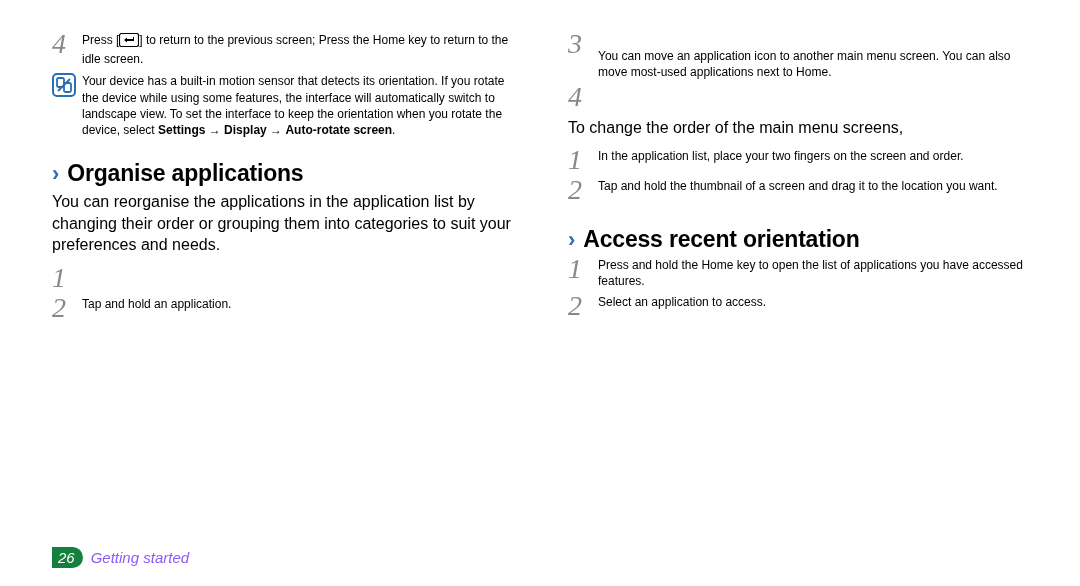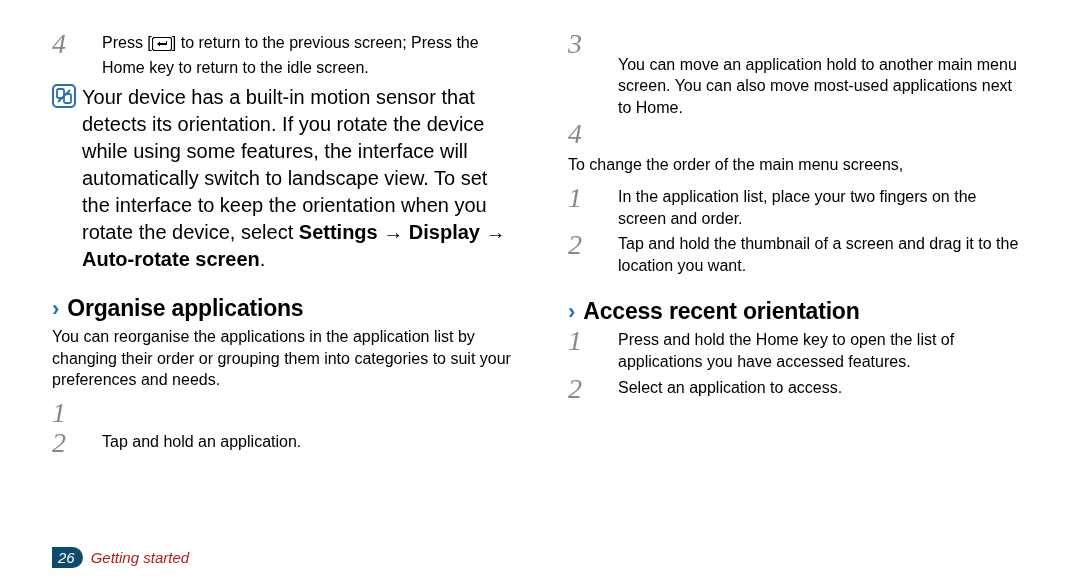"Press [ ] to return" .step .text { font-size: 16px -> 12px; margin-left: 20px -> none }
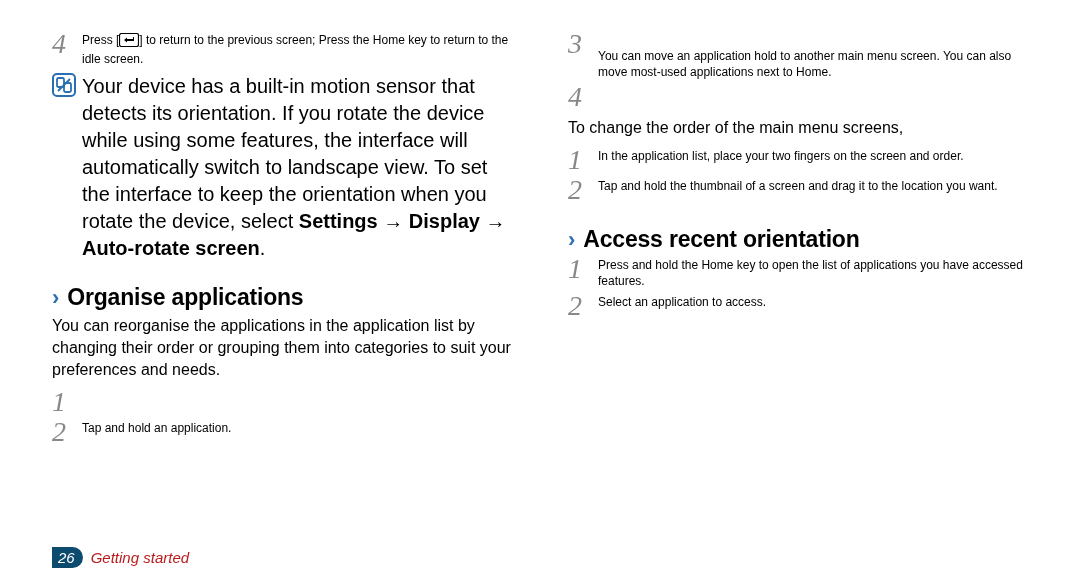"You can move an application" span { text: hold -> icon }
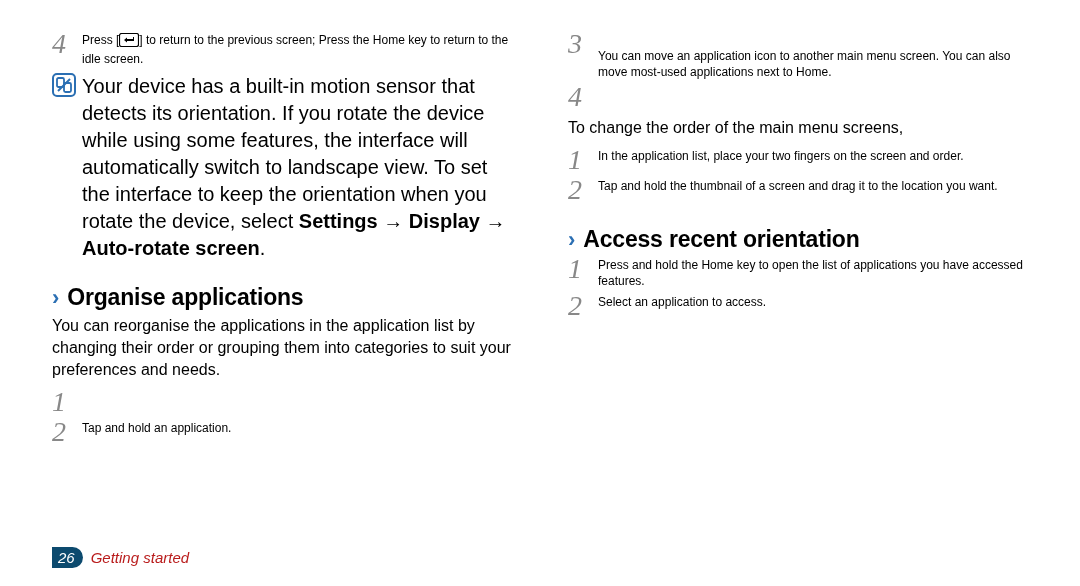"Your device has a built-in" .callout .text { font-size: 20px -> 12px }
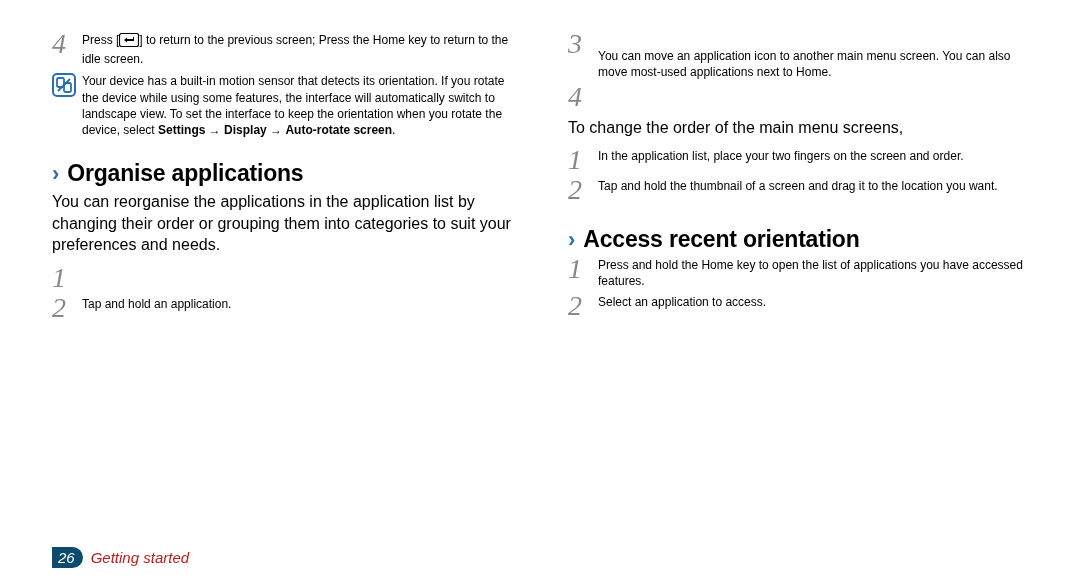"26" .footer .page-badge { background: #0c4a6e -> #15803d }
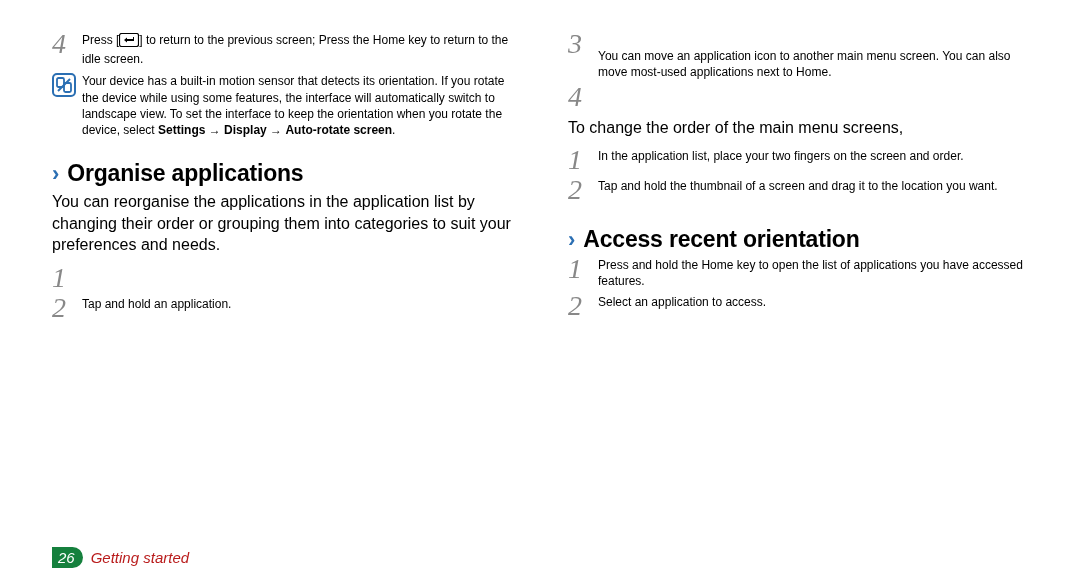"Getting started" .footer .section-label { color: #b91c1c -> #8b5cf6 }
